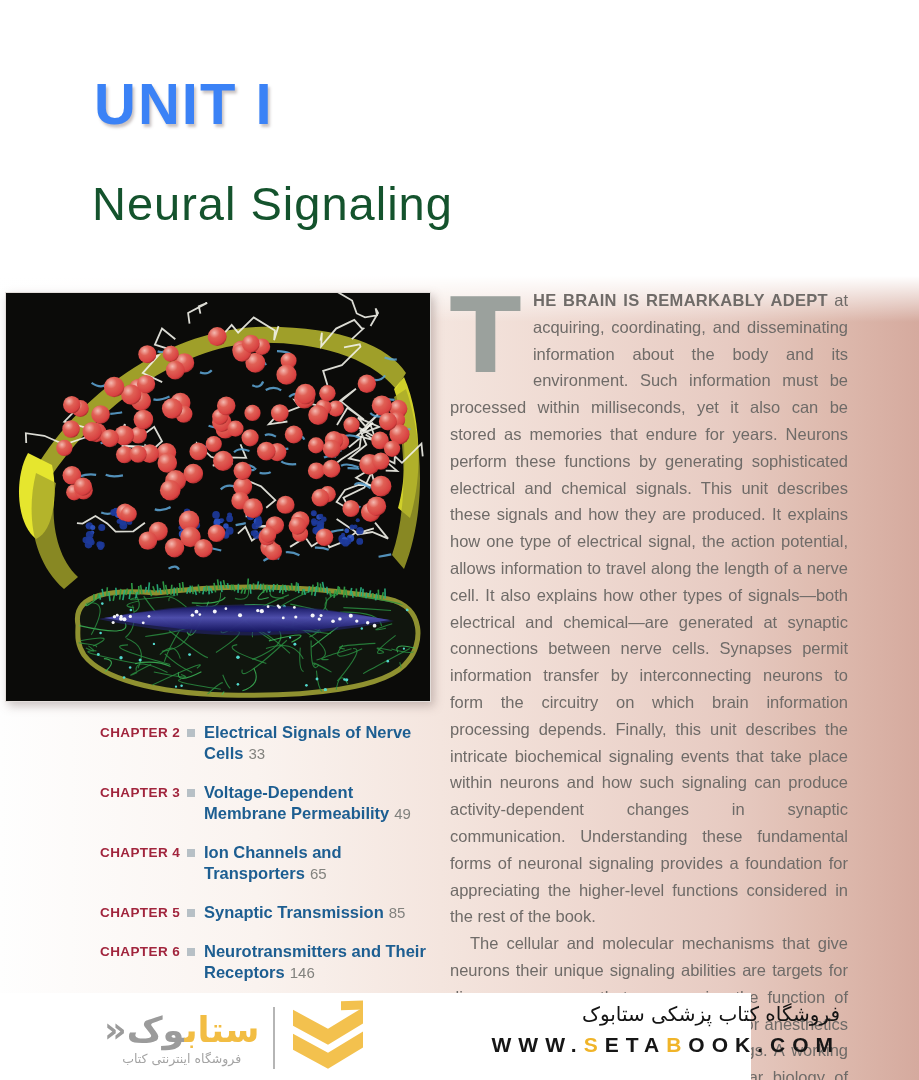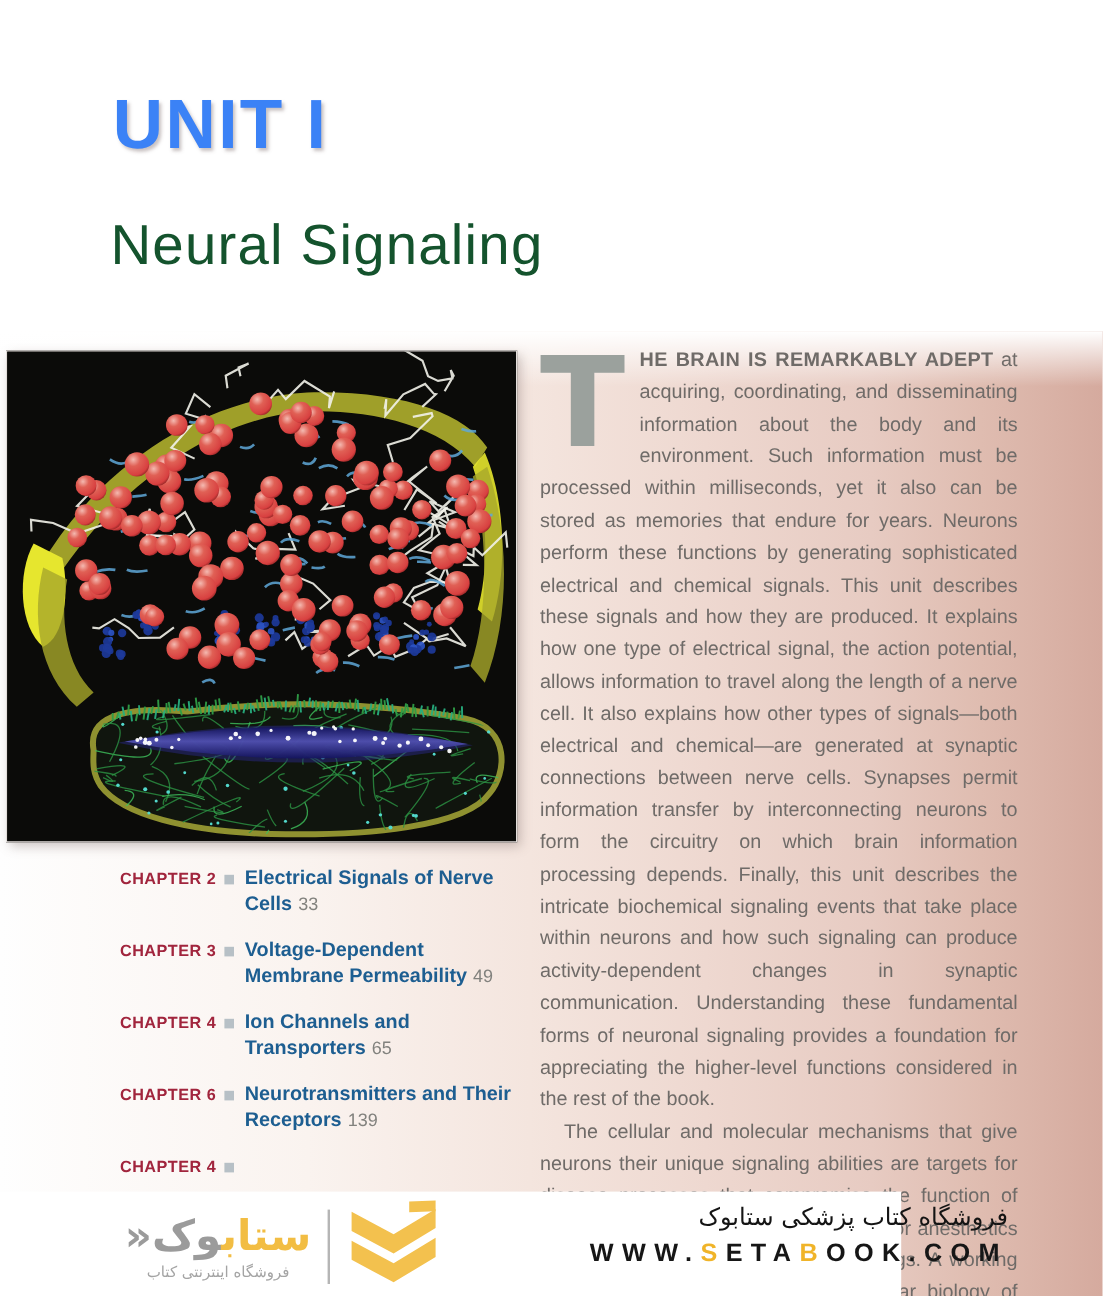"CHAPTER 5" div.chapter-row { html: none -> <div> <span>CHAPTER 5</span> <span></span> <span><span>Synaptic Transmission</span><span>85</span></span> </div> }
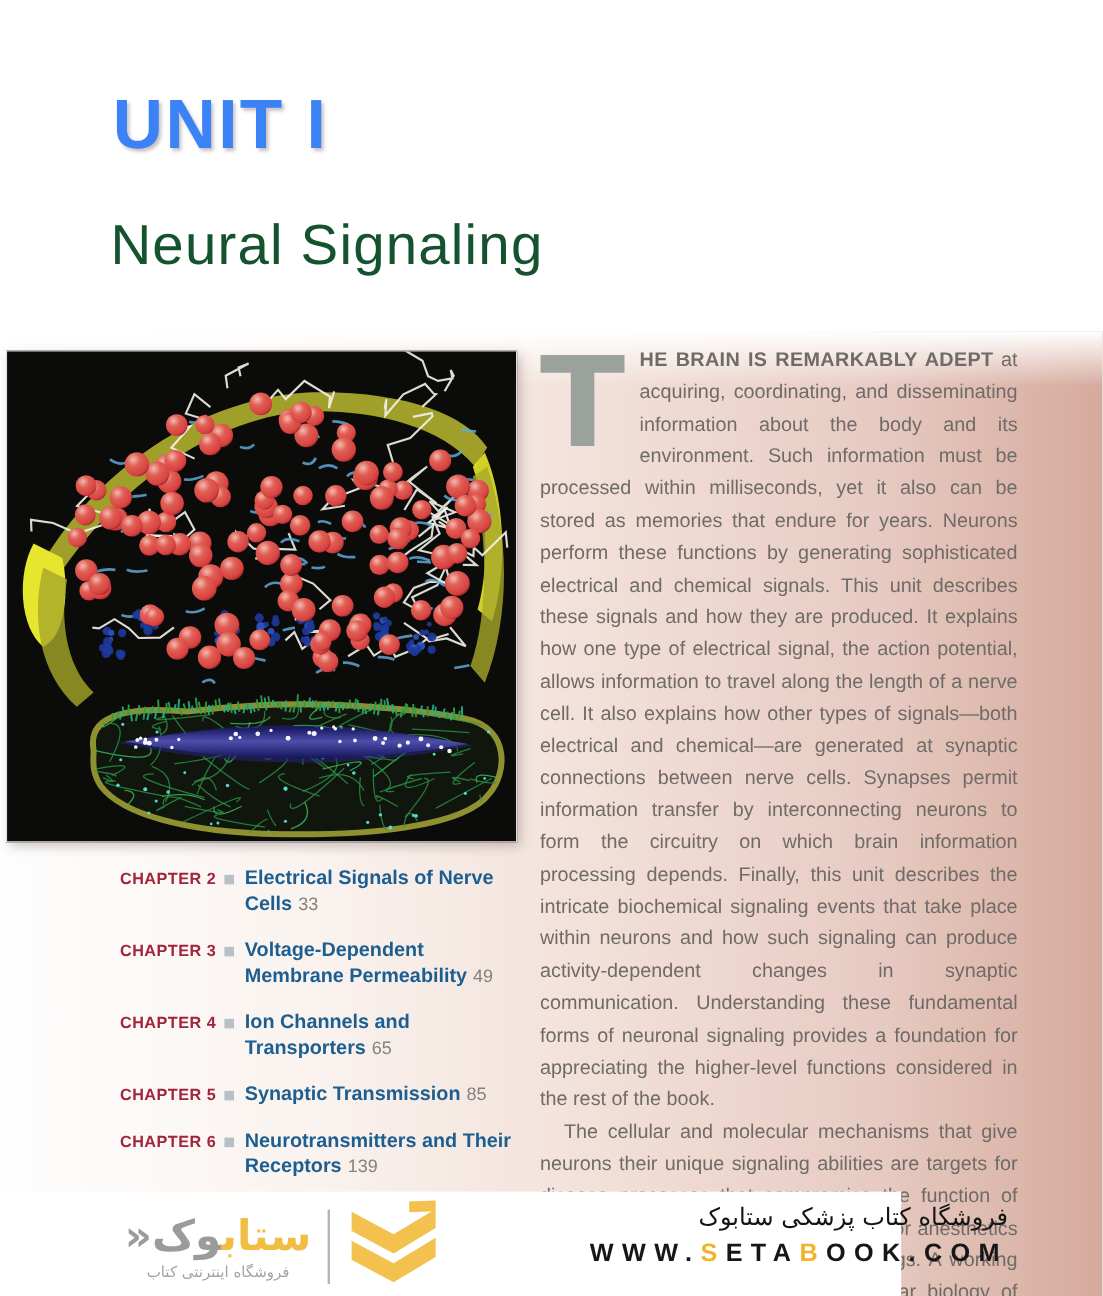"139" span.ch-page { text: 139 -> 146 }
